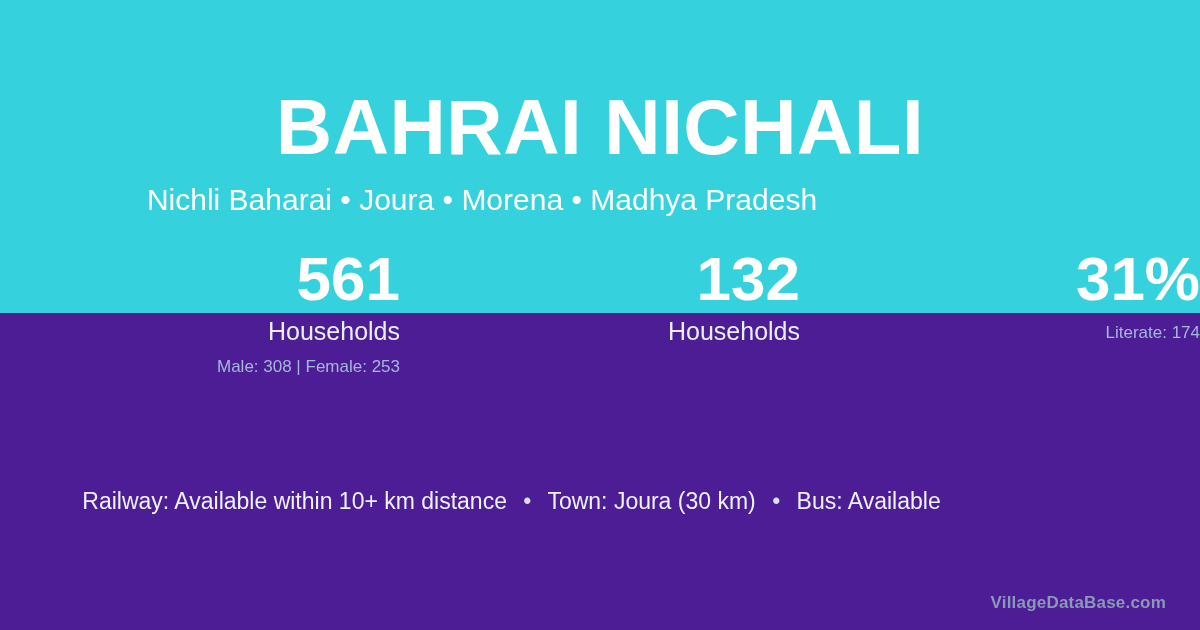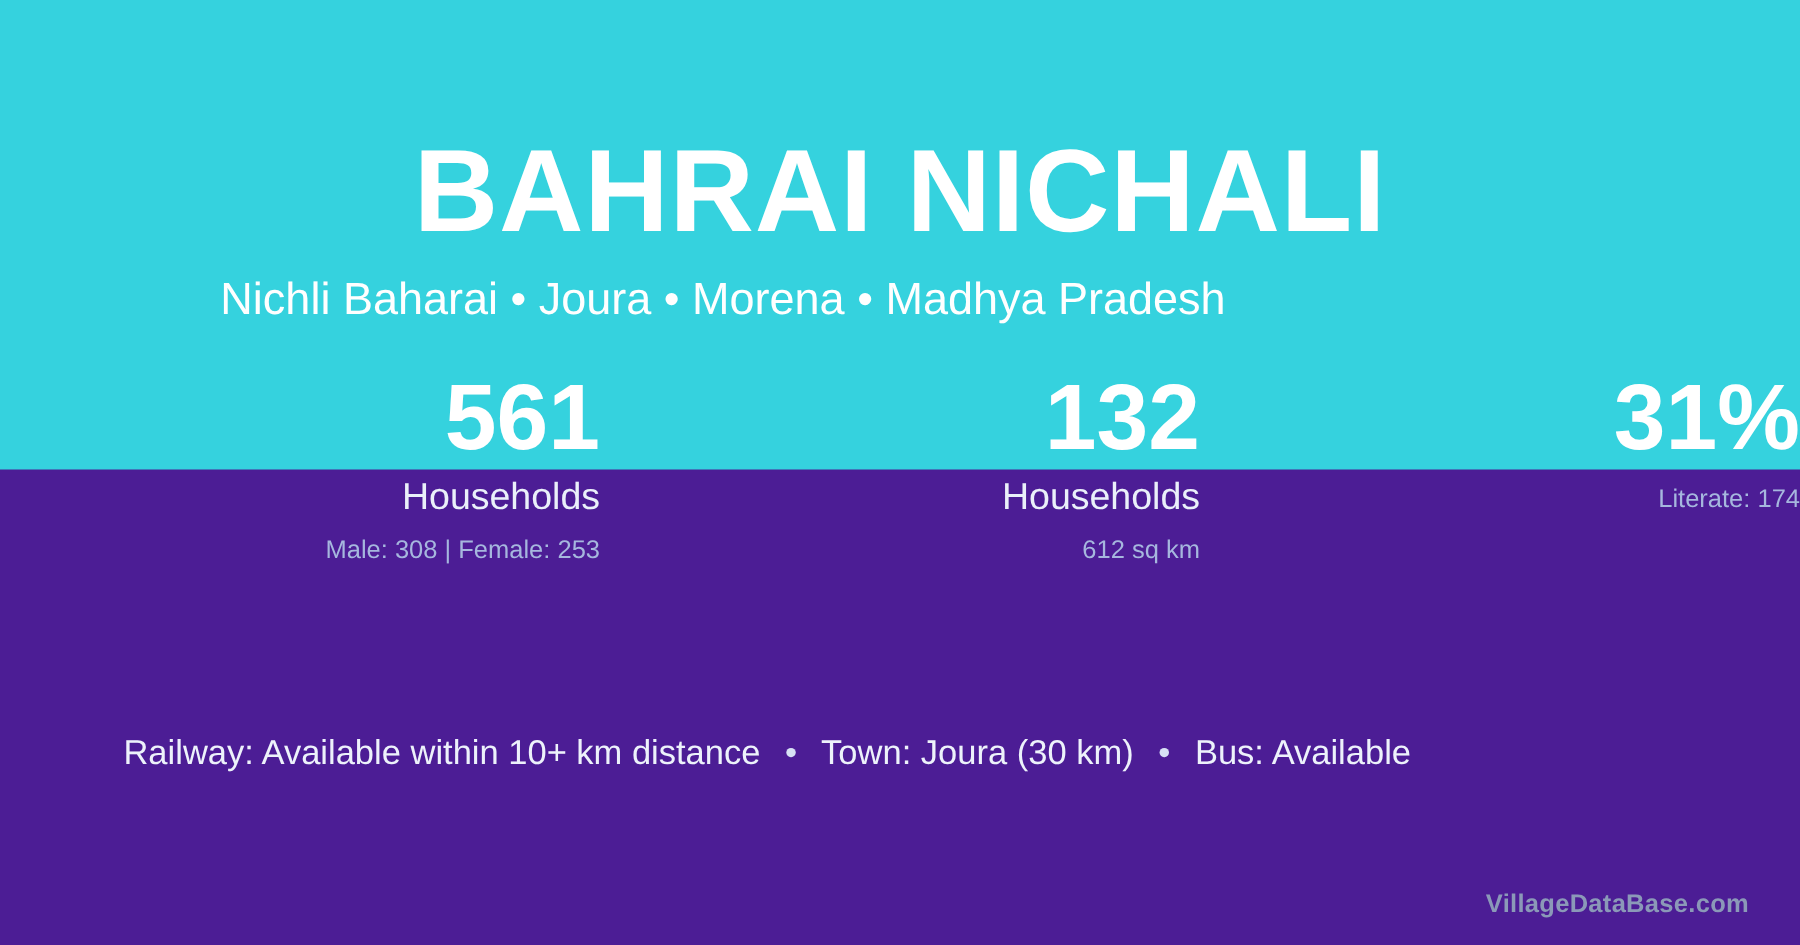"612 sq km" span.stat-sub { html: <span>612 sq km</span> -> none }
